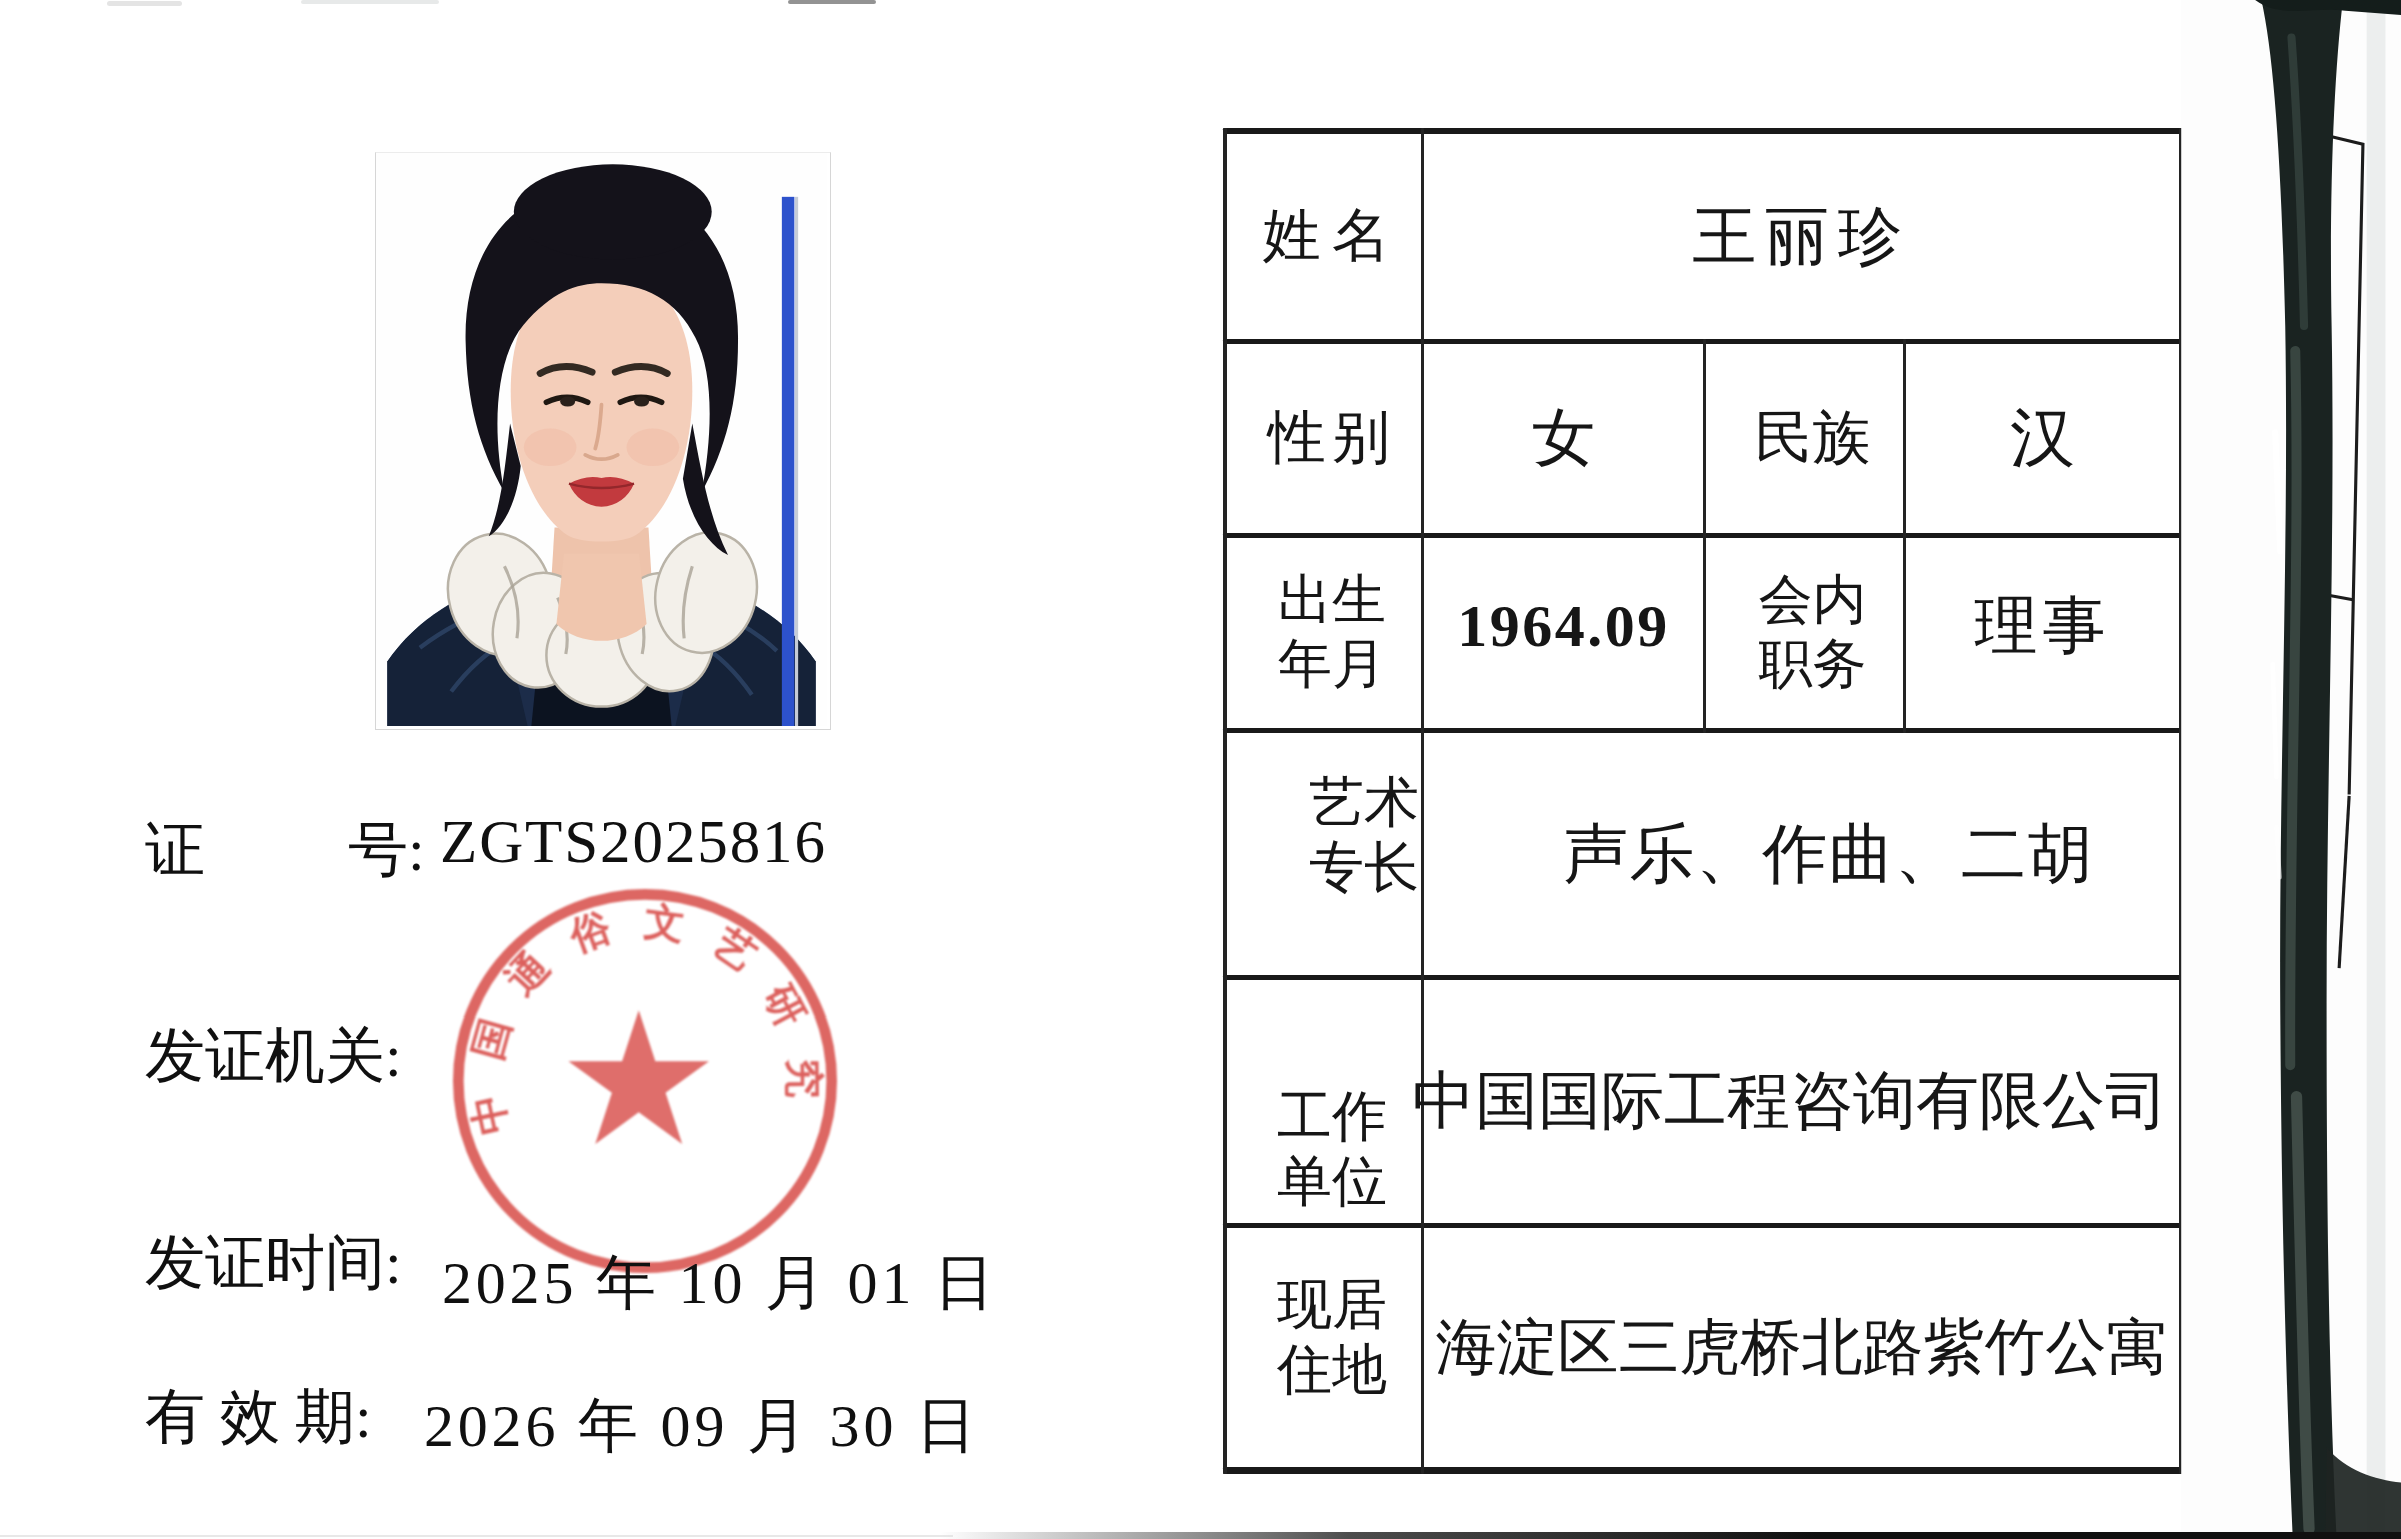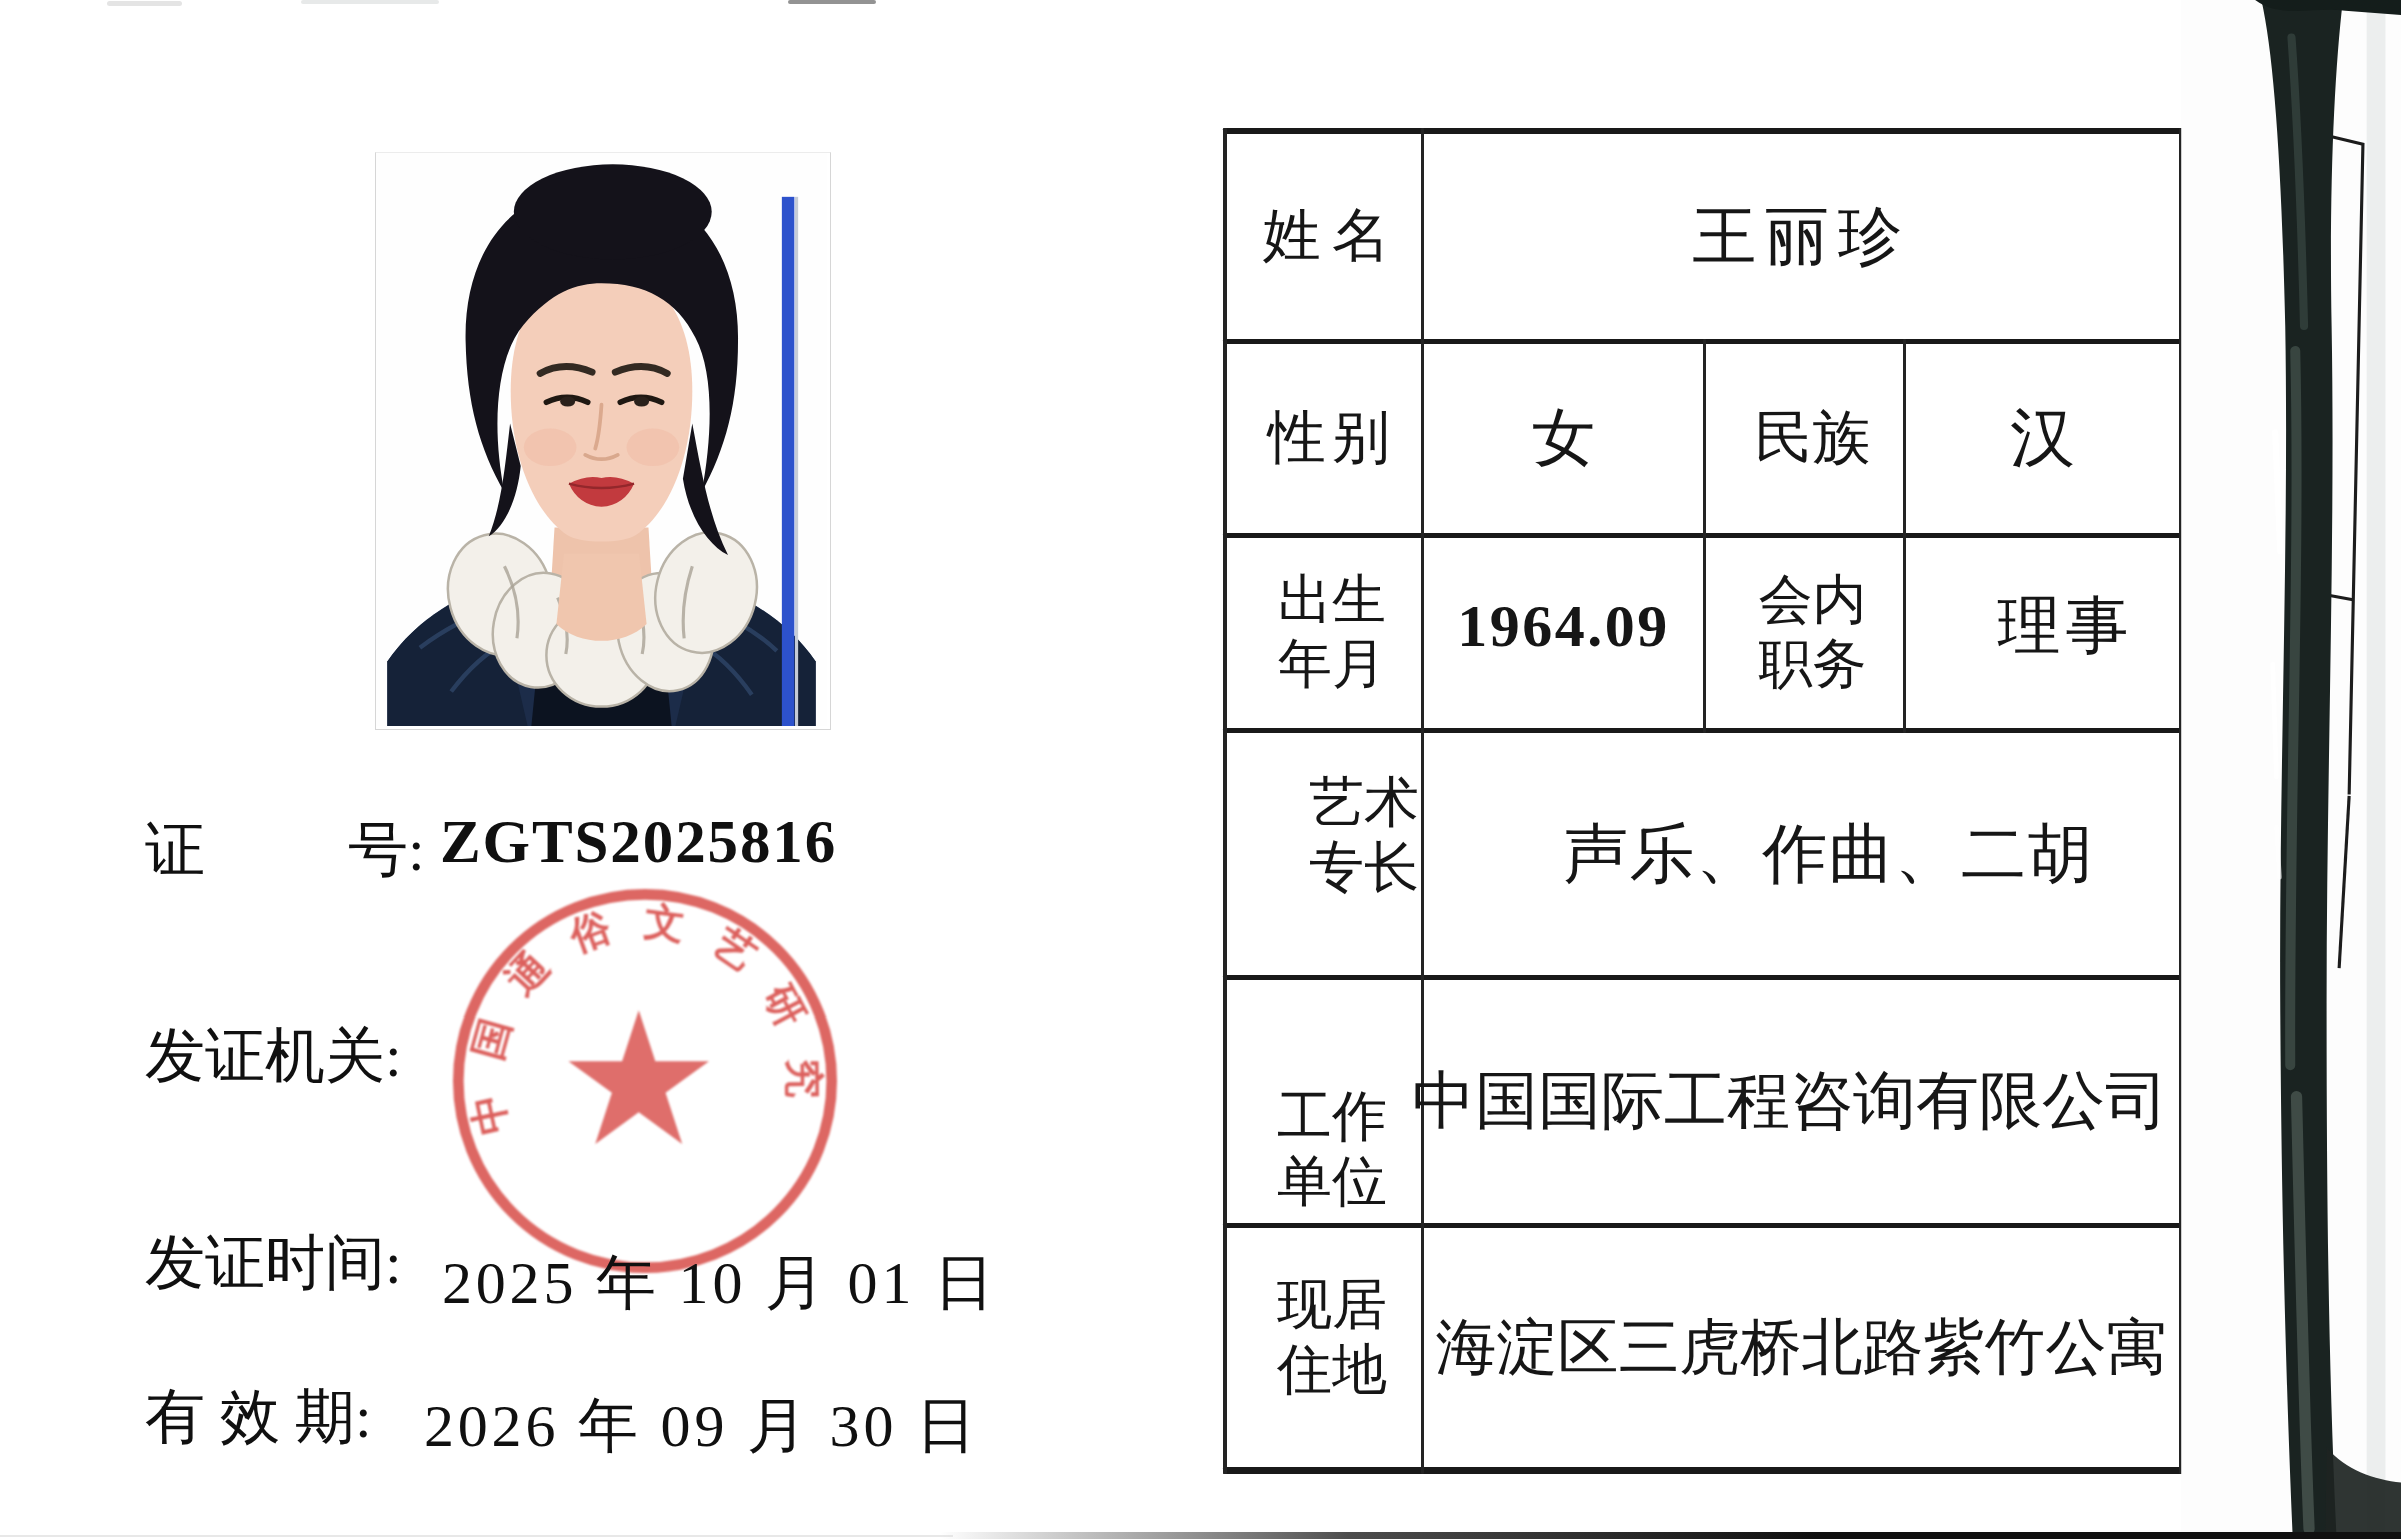"理事" div.cell { margin-left: 23px -> none }
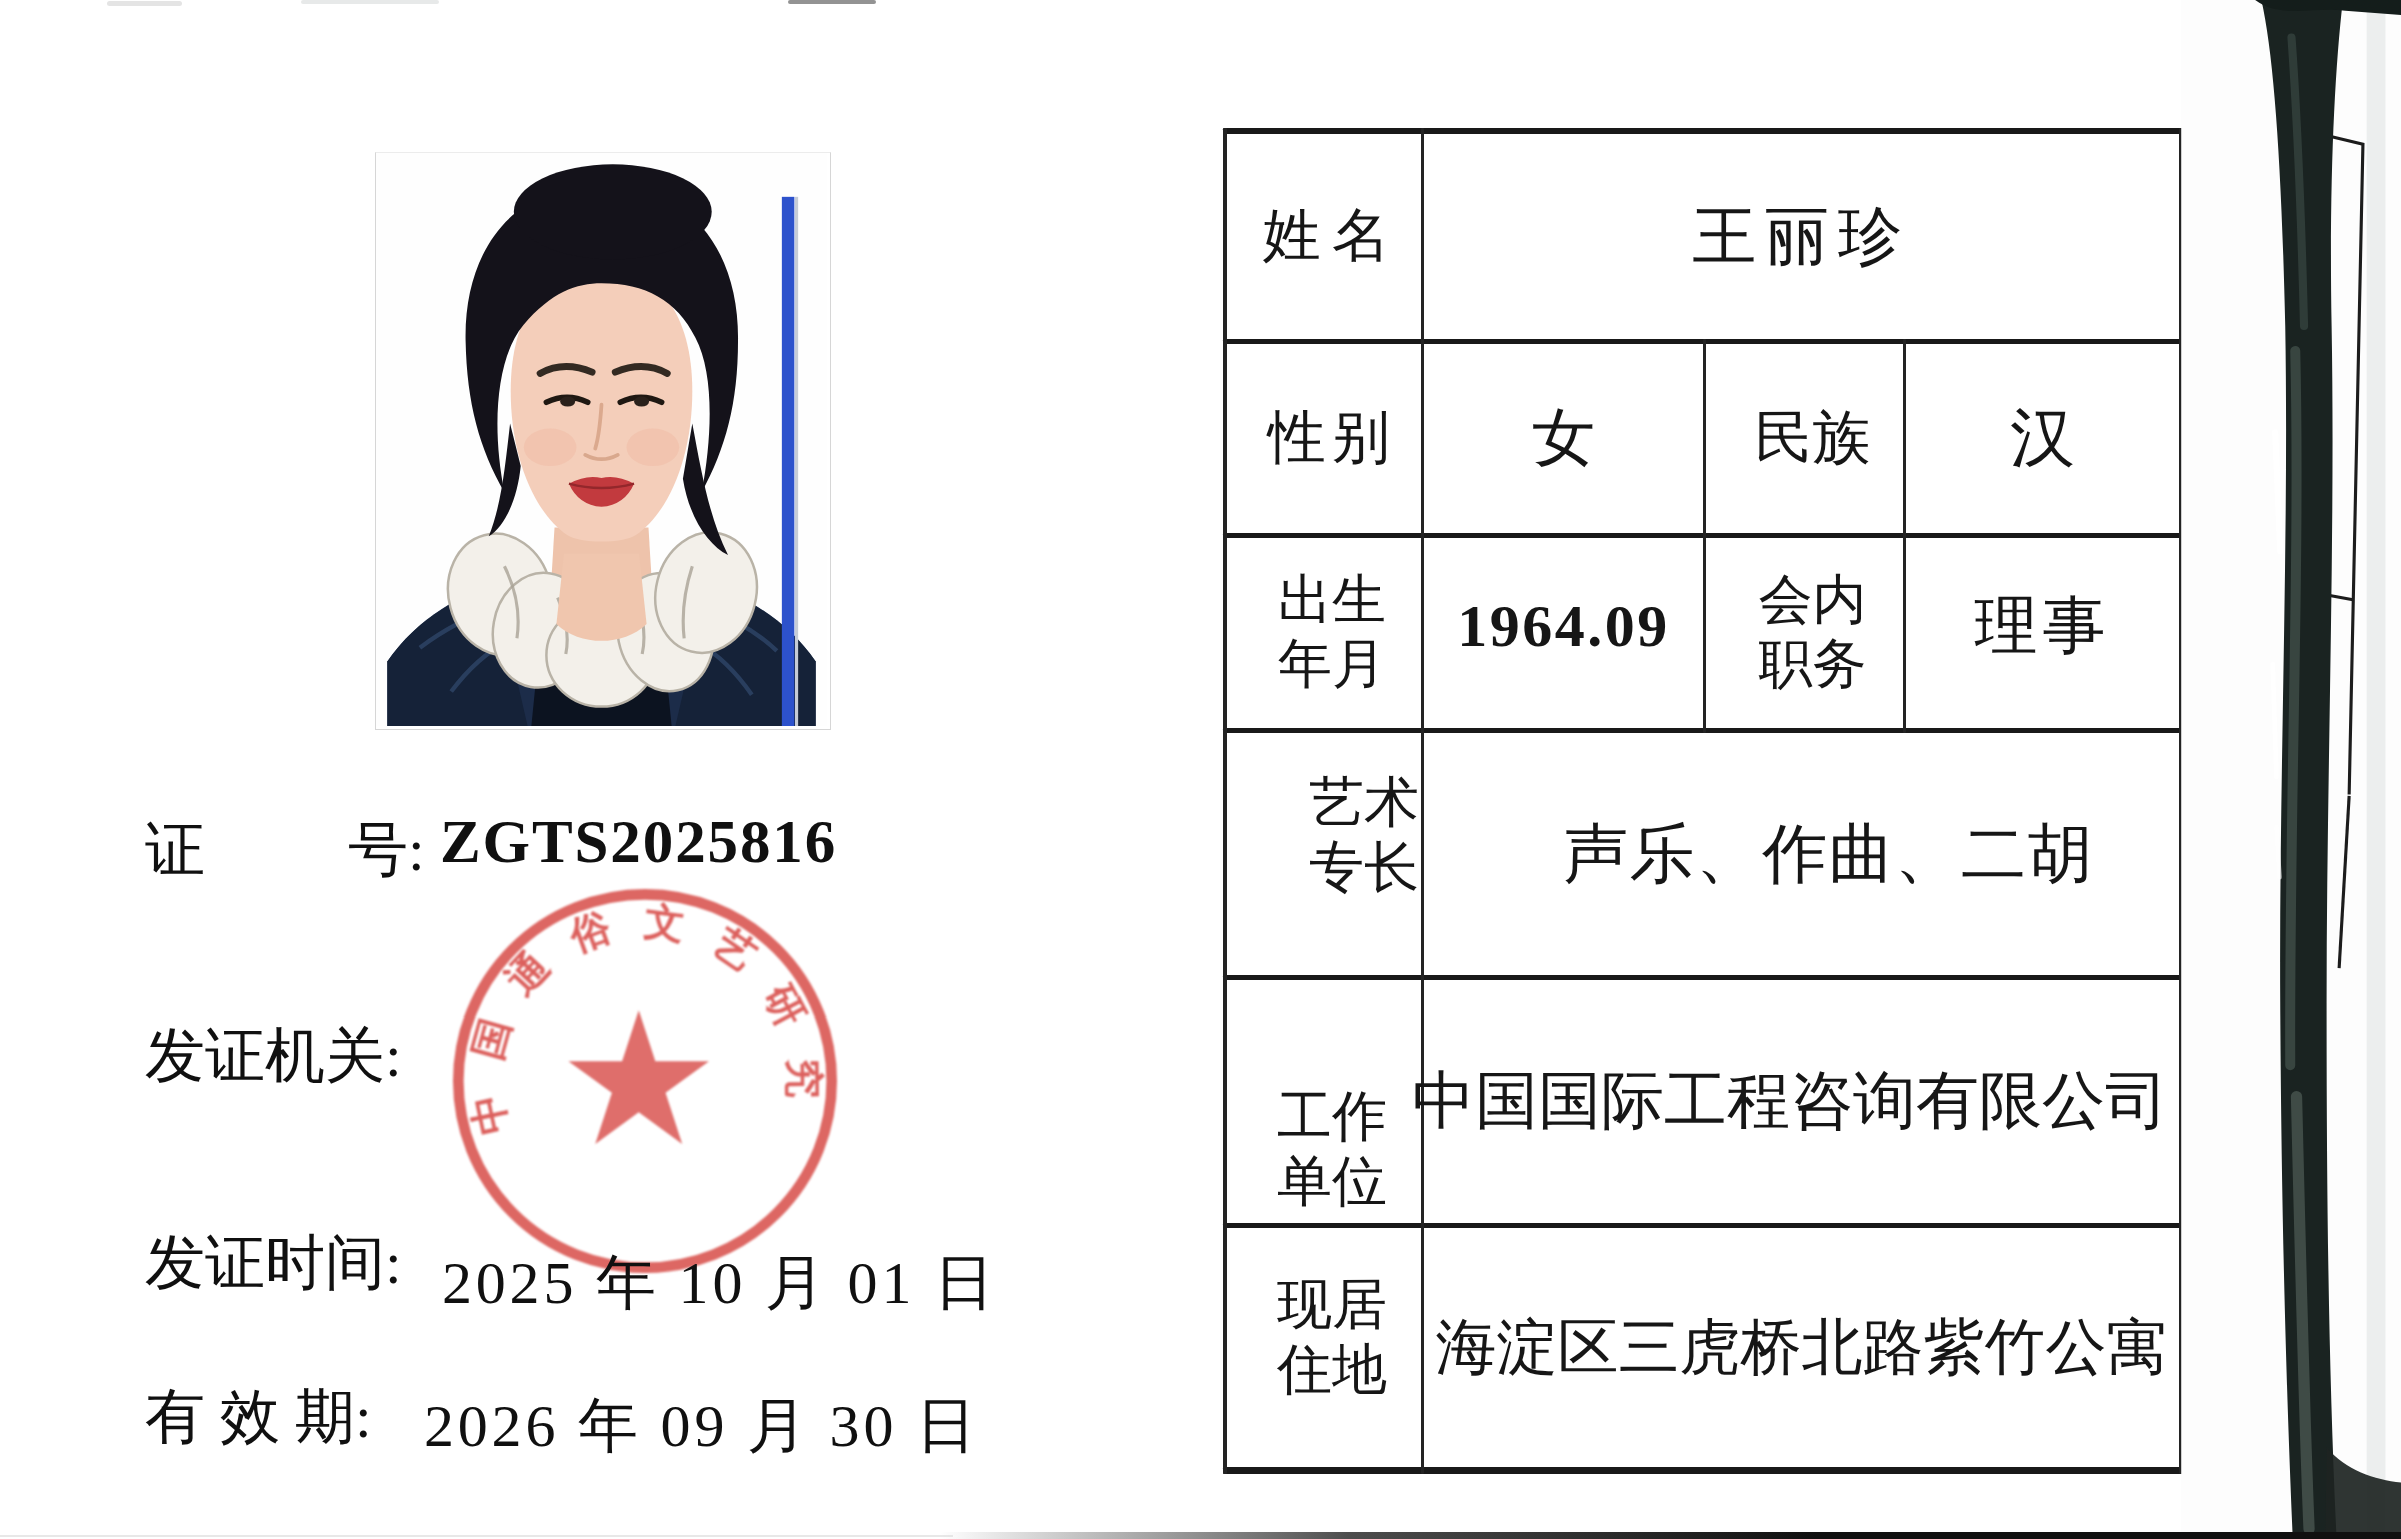"ZGTS2025816" div.ltxt { font-weight: 700 -> 400 }
